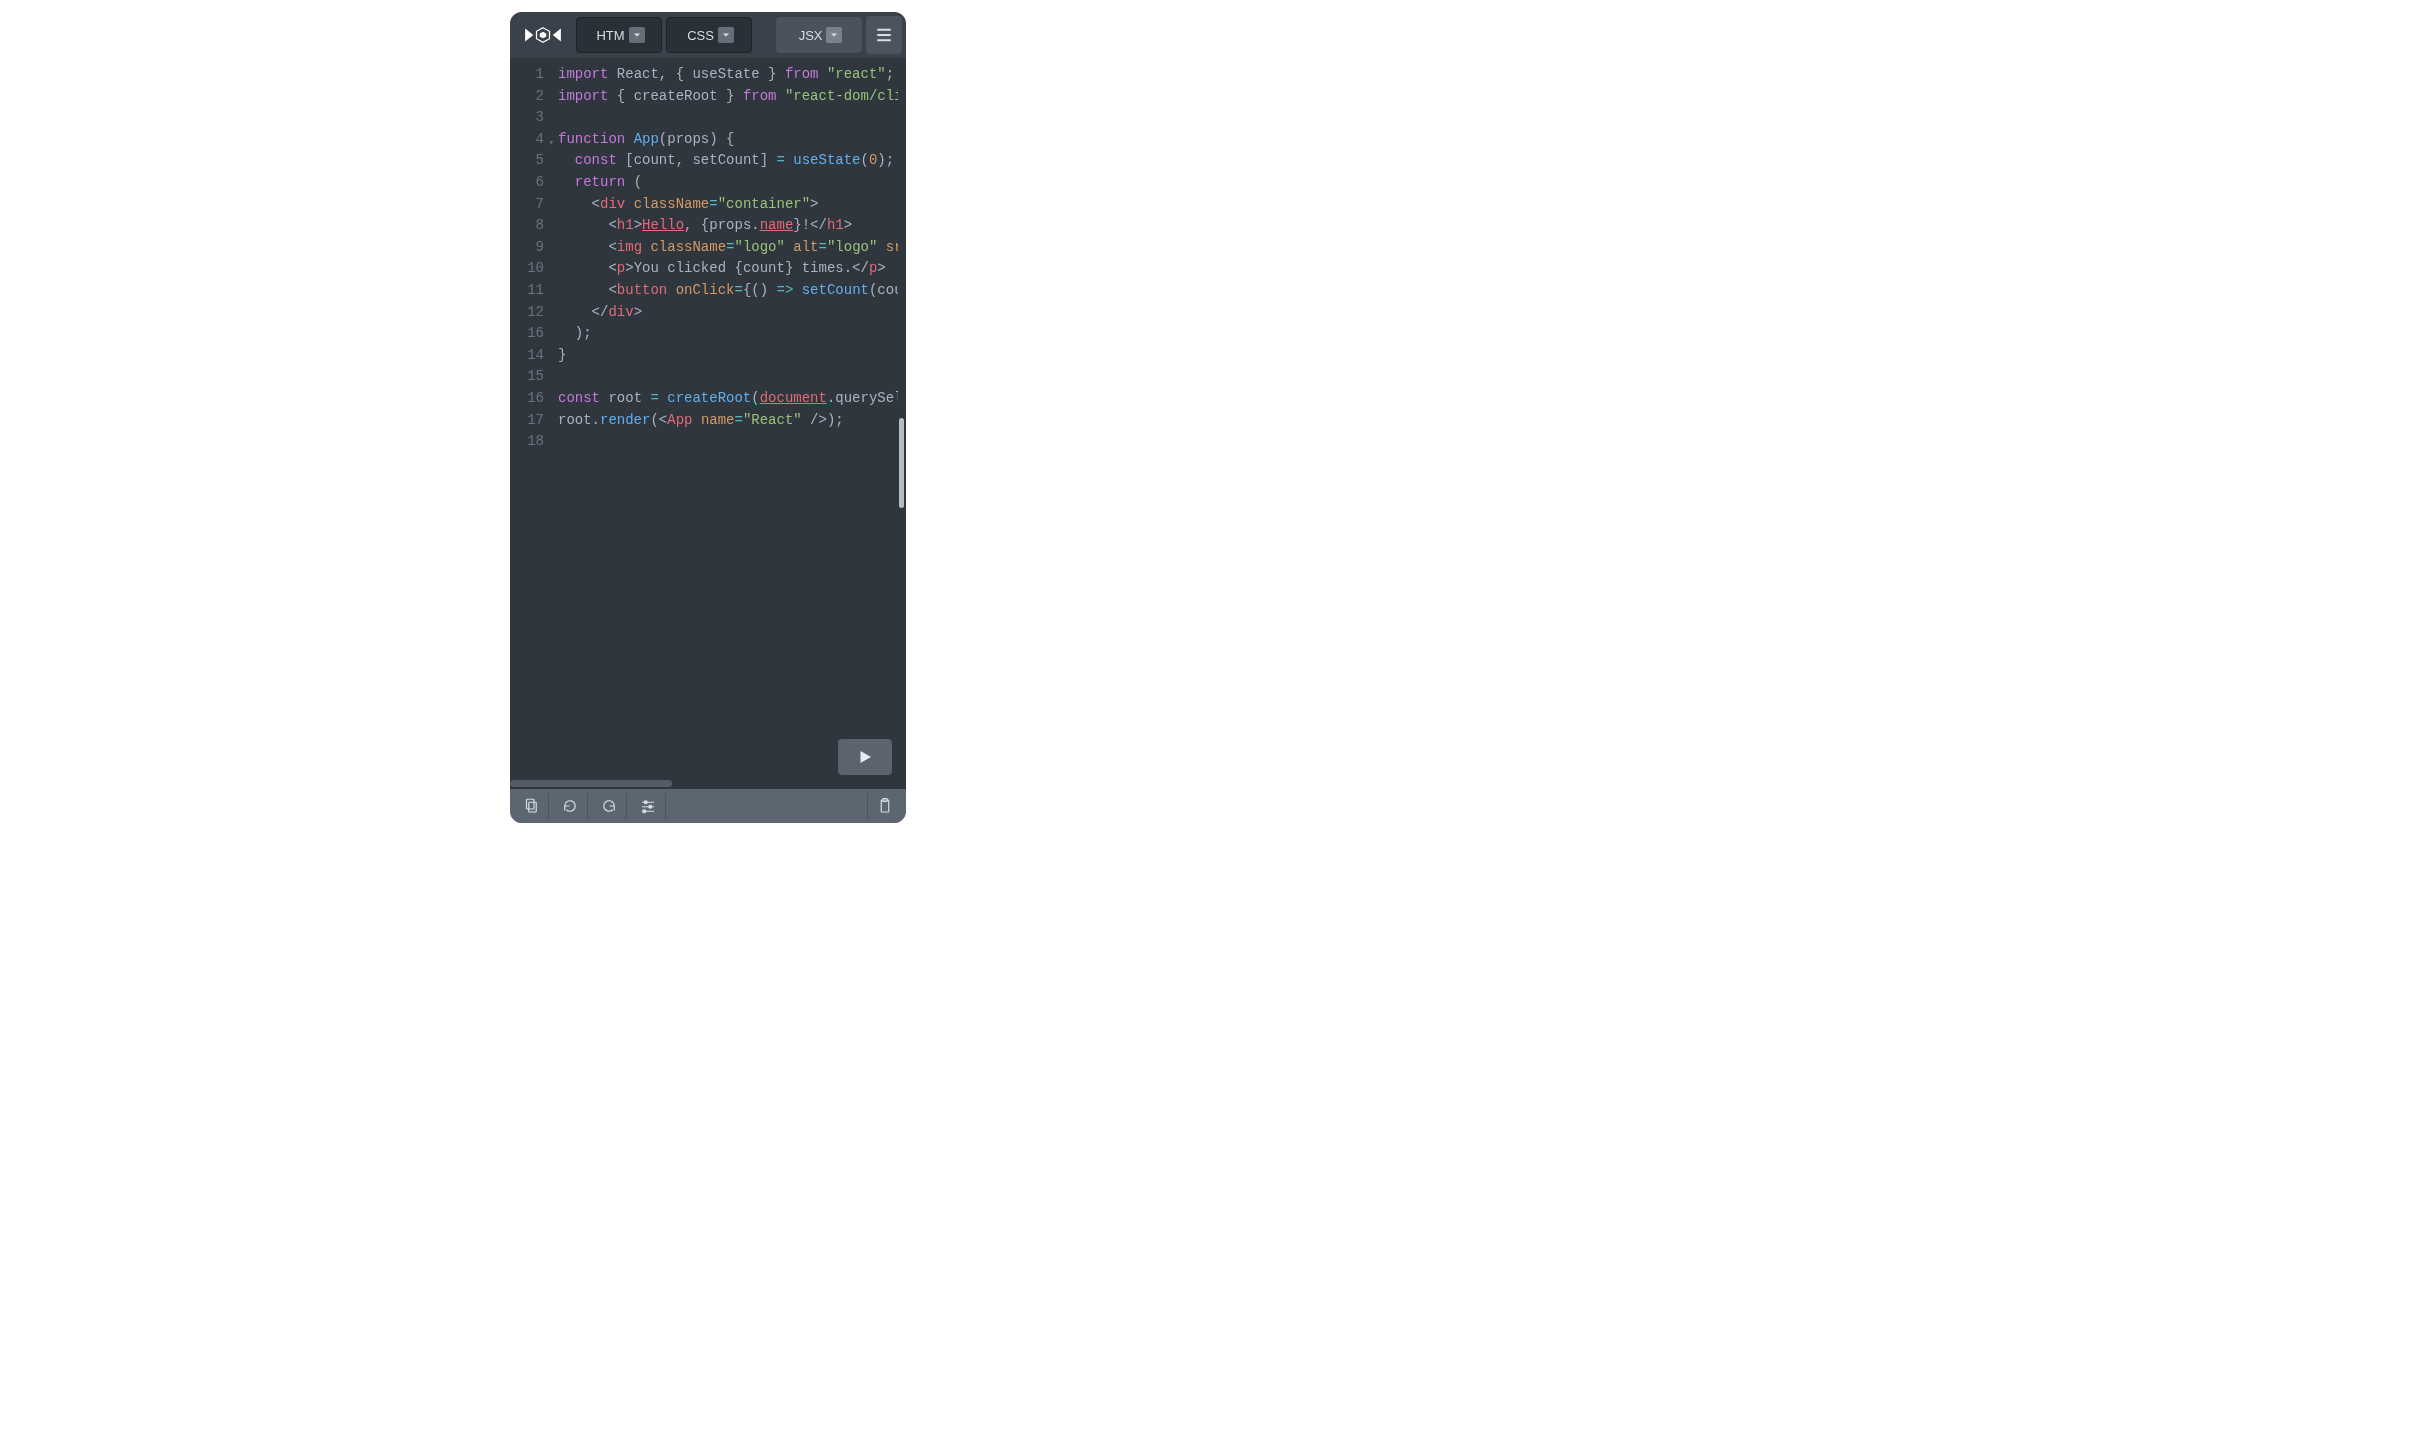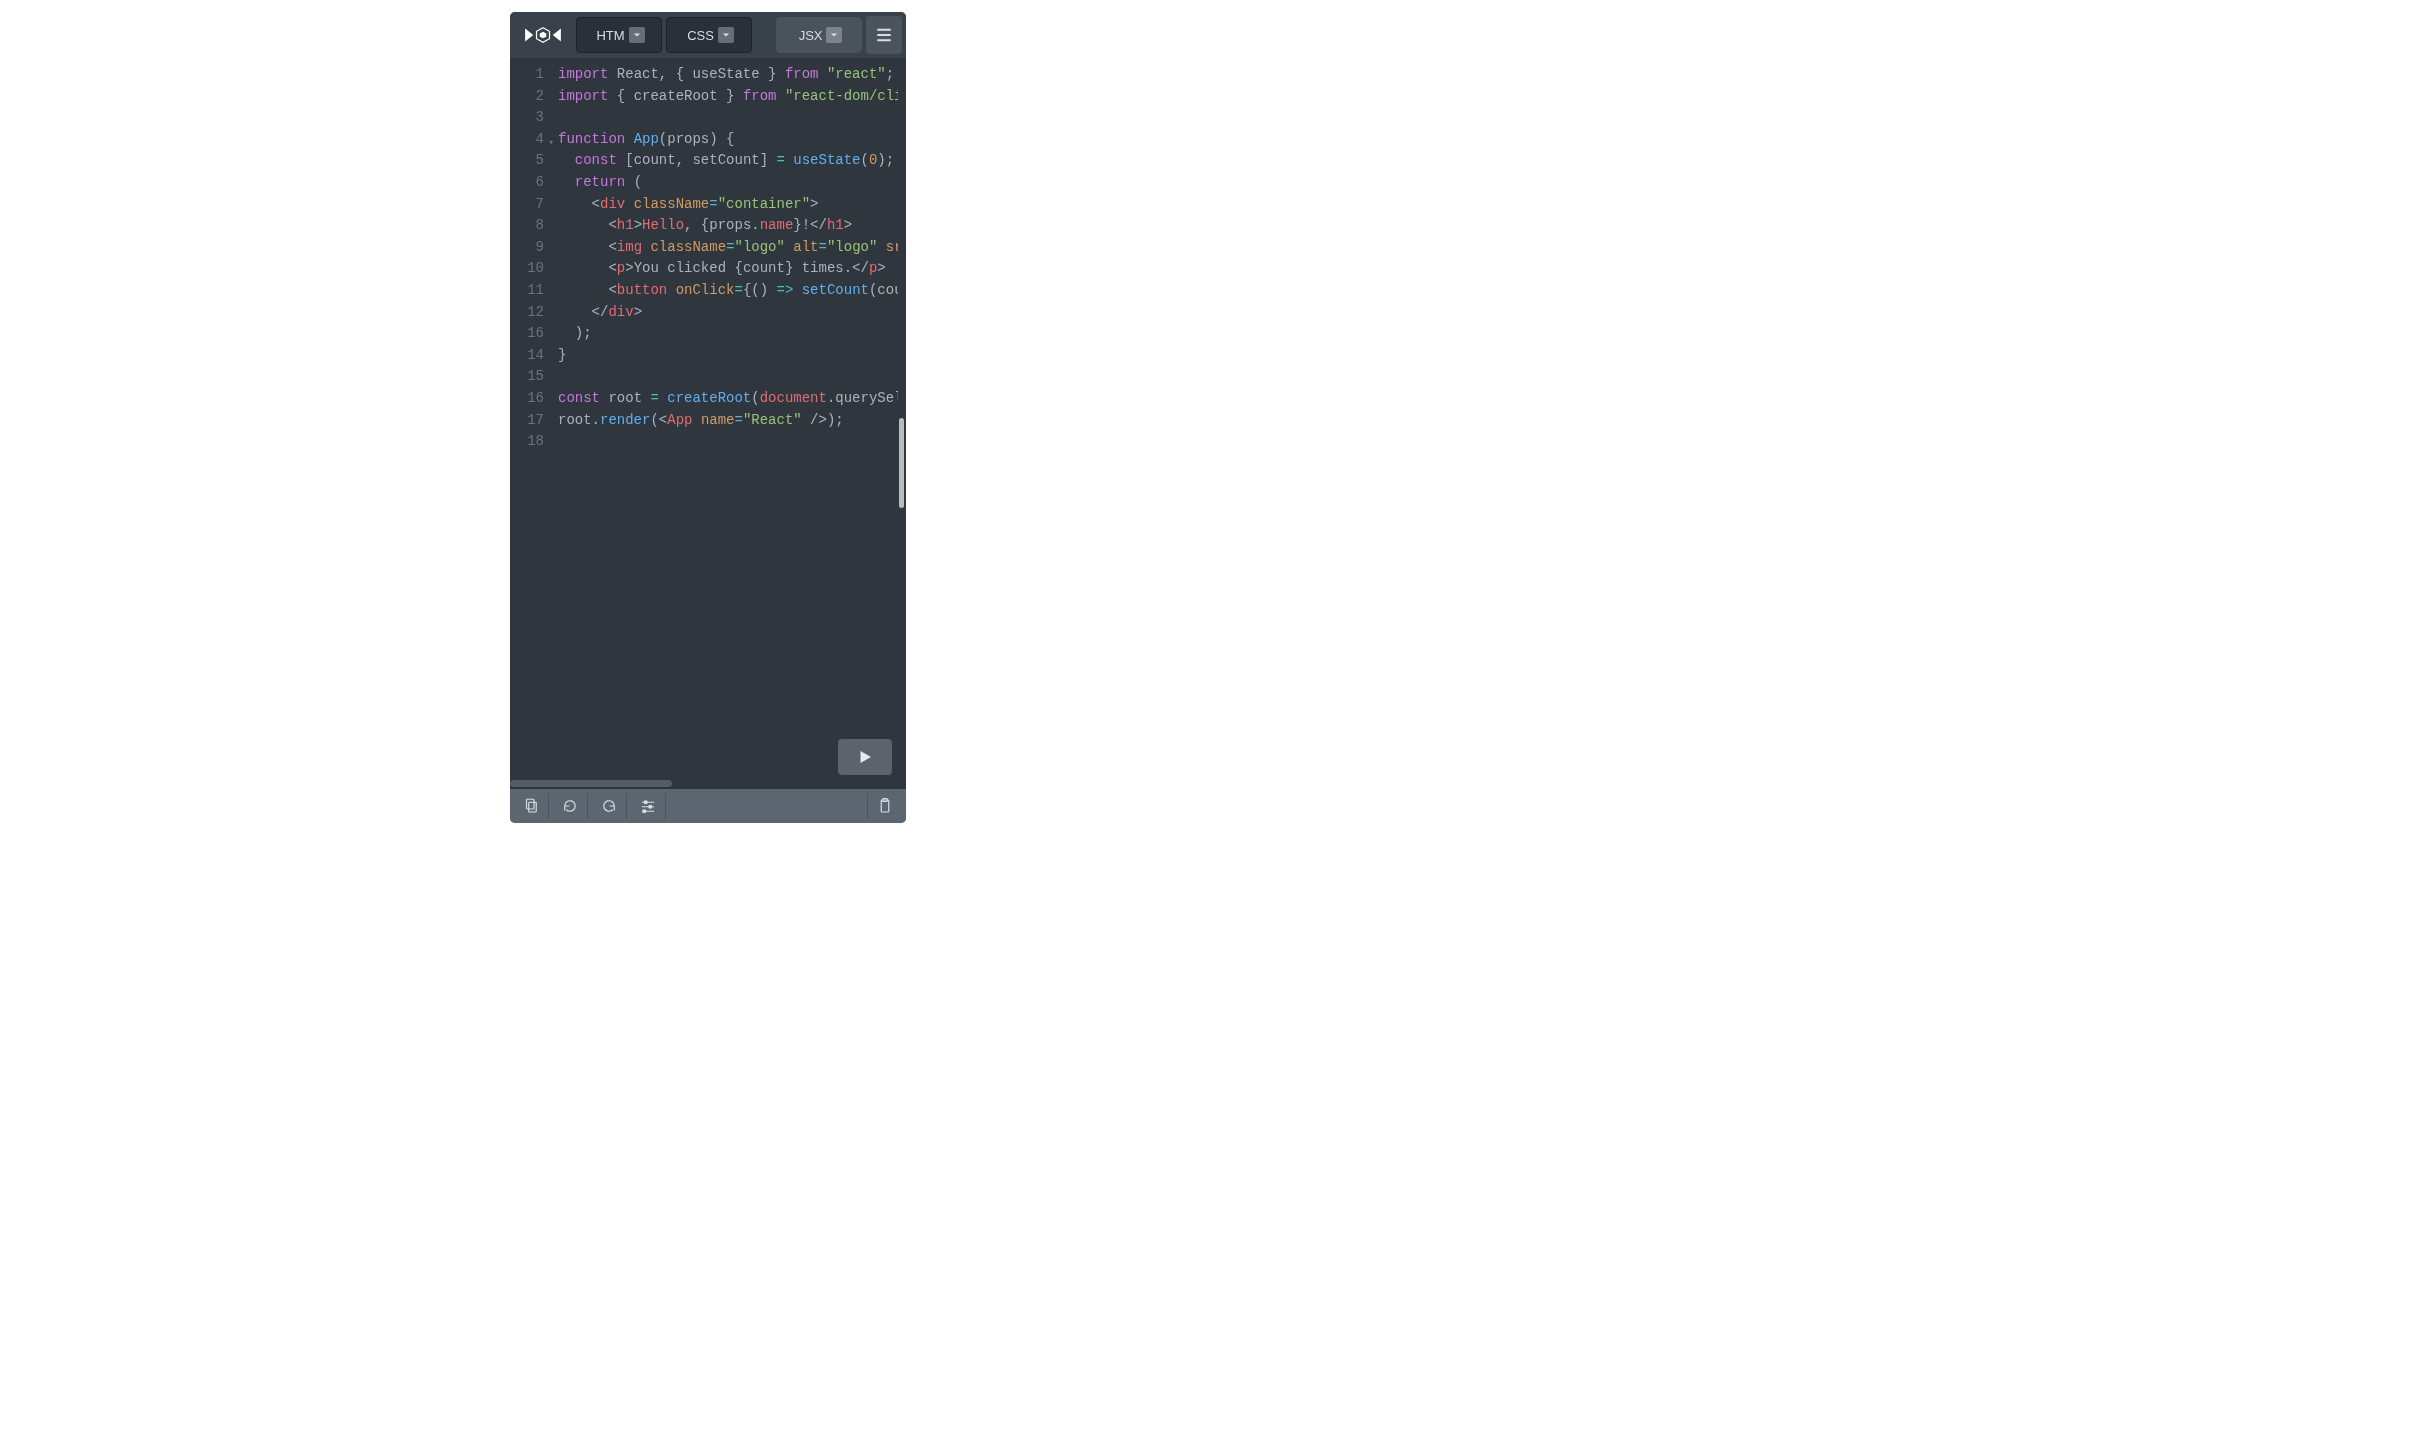"HTM" .app { border-radius: 5px -> 12px }
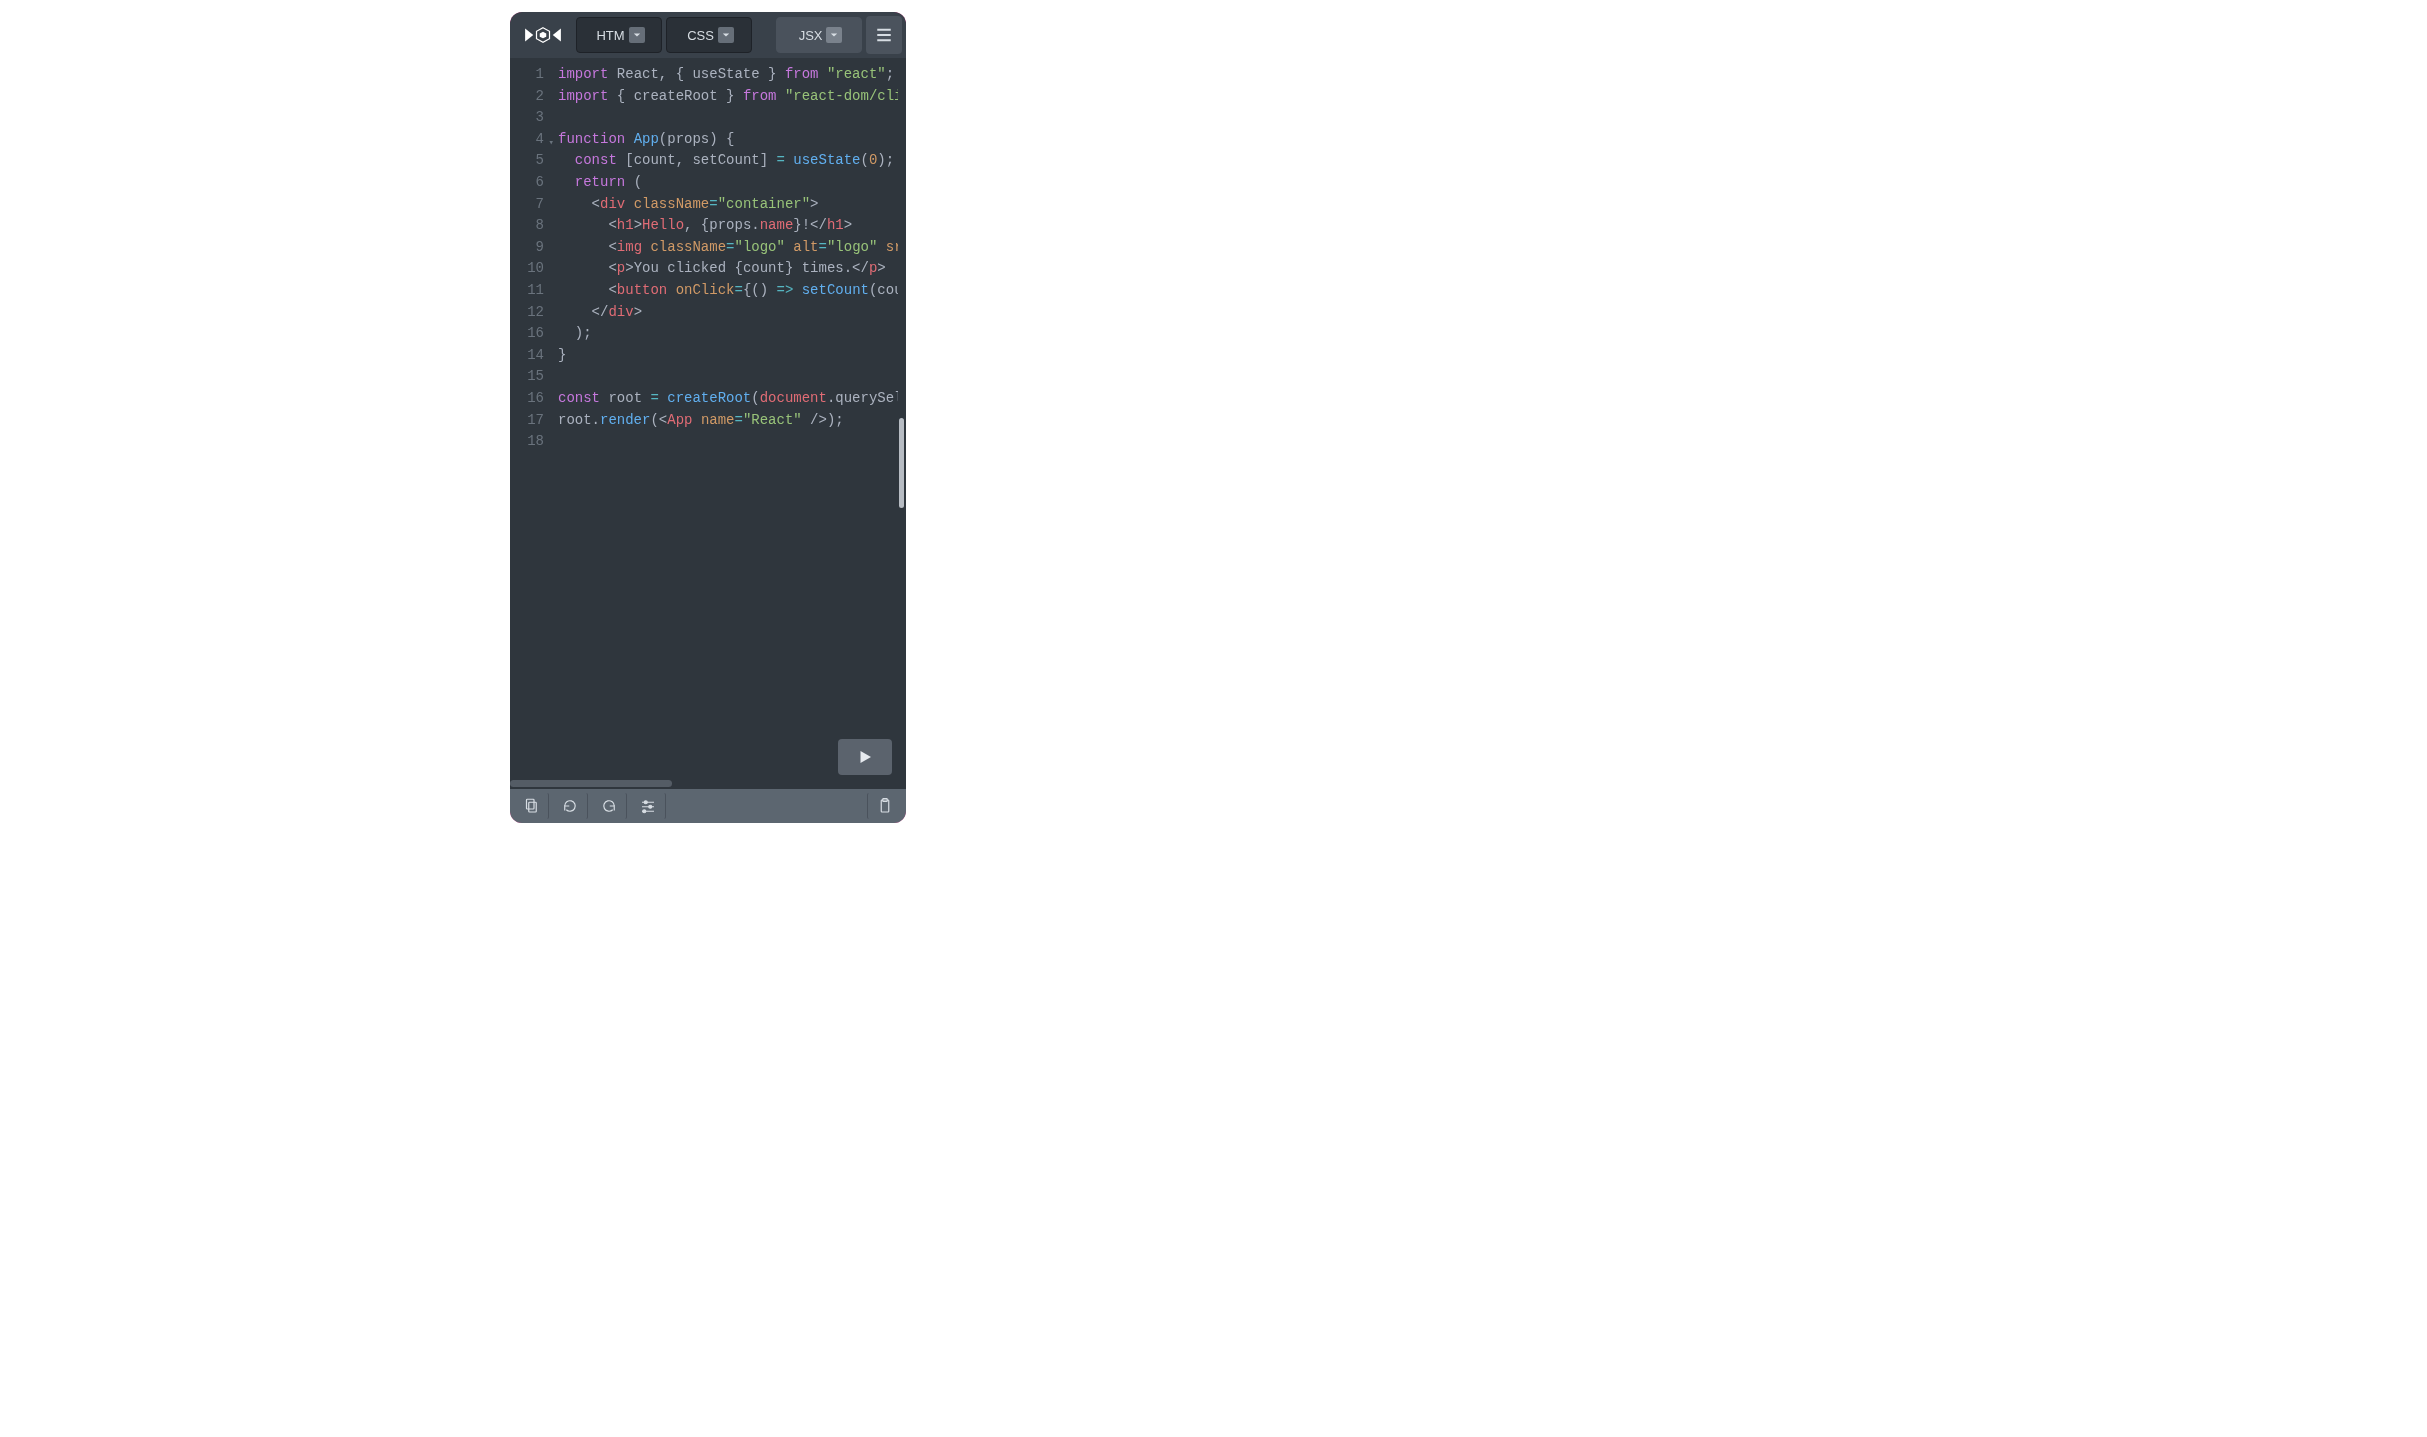"Hello" .pr { text-decoration: none -> underline }
